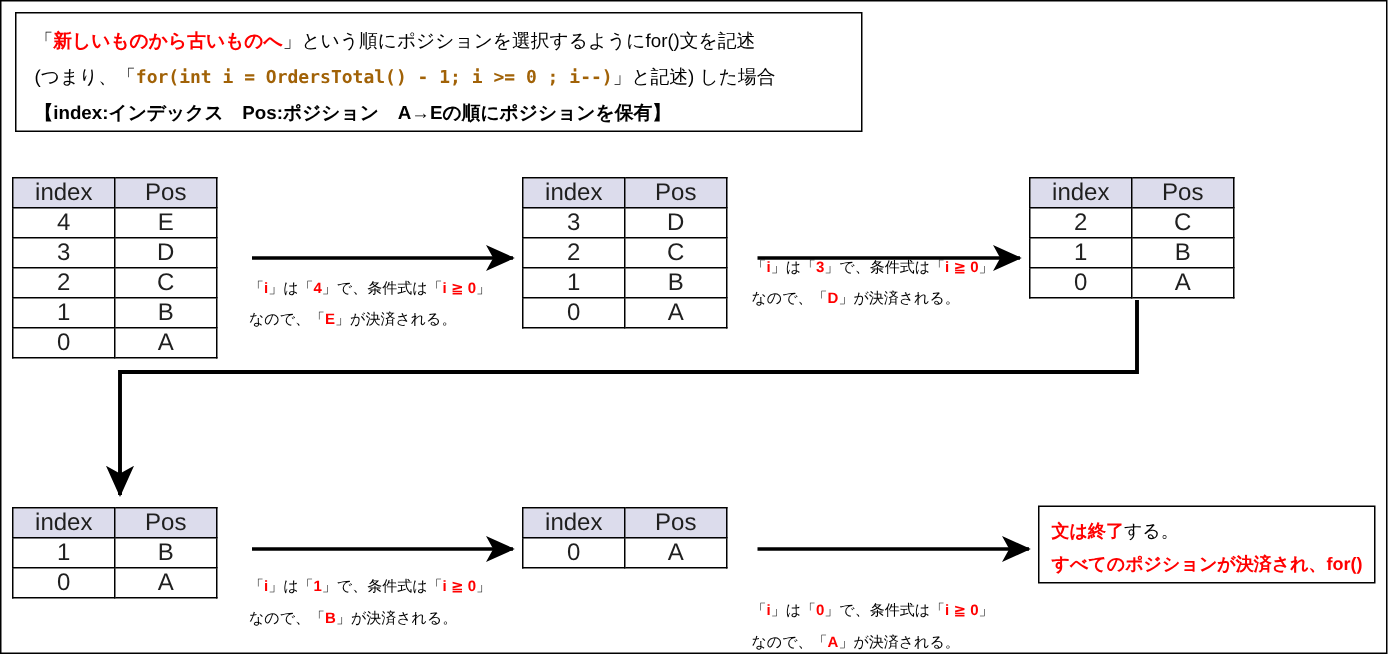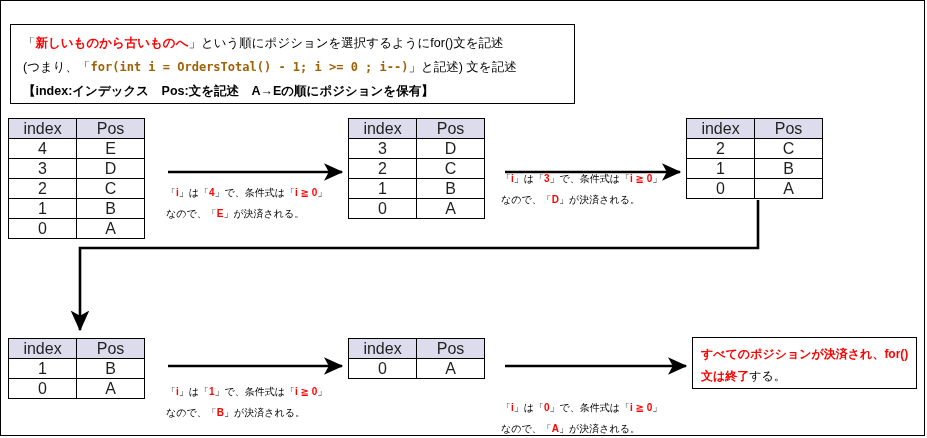"「新しいものから古いものへ」という順にポジションを選択するようにfor()文を記" #header-box { top: 24px -> 8px }
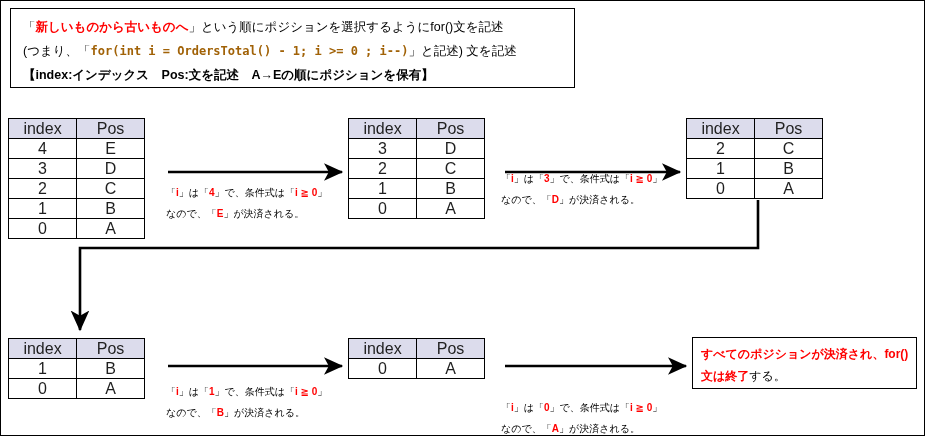"」と記述) 文を記述" span { text: 文を記述 -> した場合 }
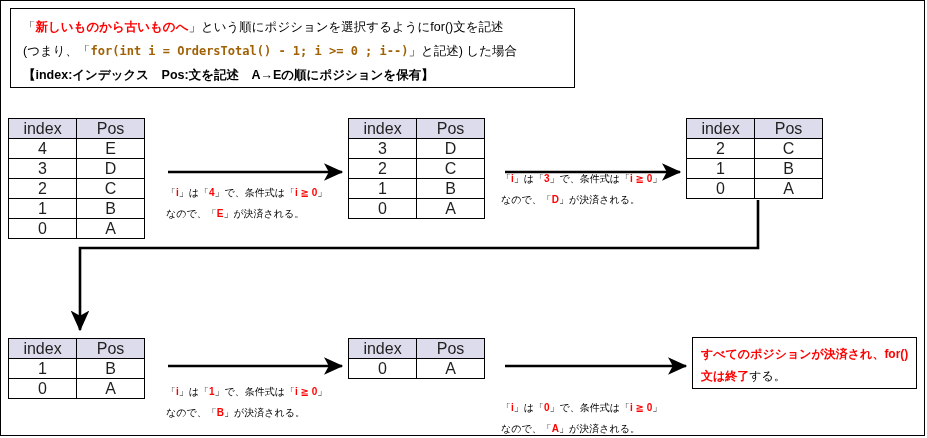"【index:インデックス Pos:文を記述 A→Eの順にポジションを保有】" div.hline { text: Pos:文を記述 -> Pos:ポジション }
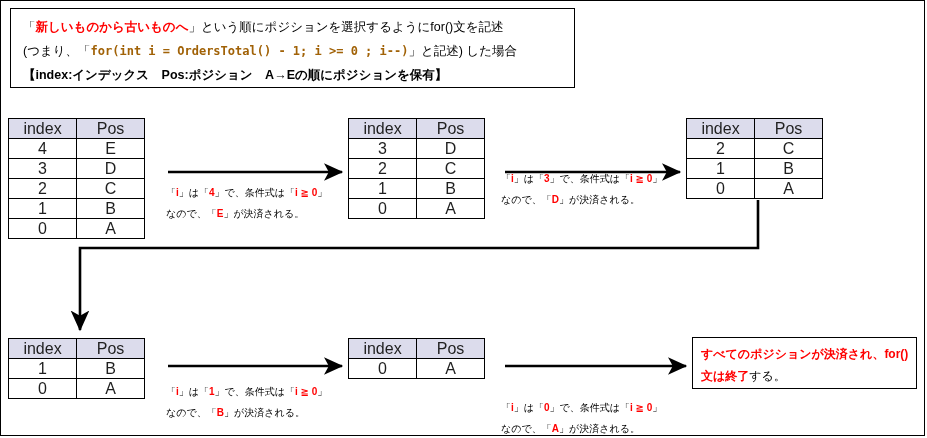"すべてのポジションが決済され、for()" div.fline { order: before "文は終了する。" -> after "文は終了する。" }
